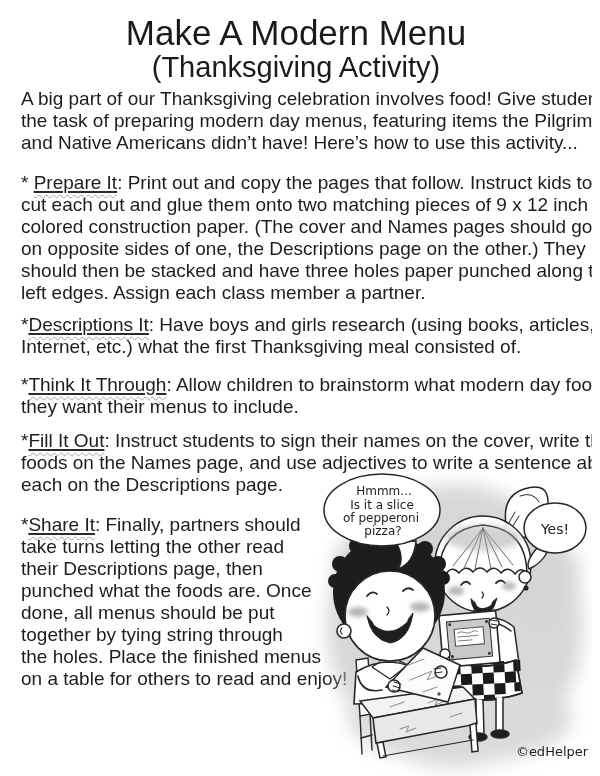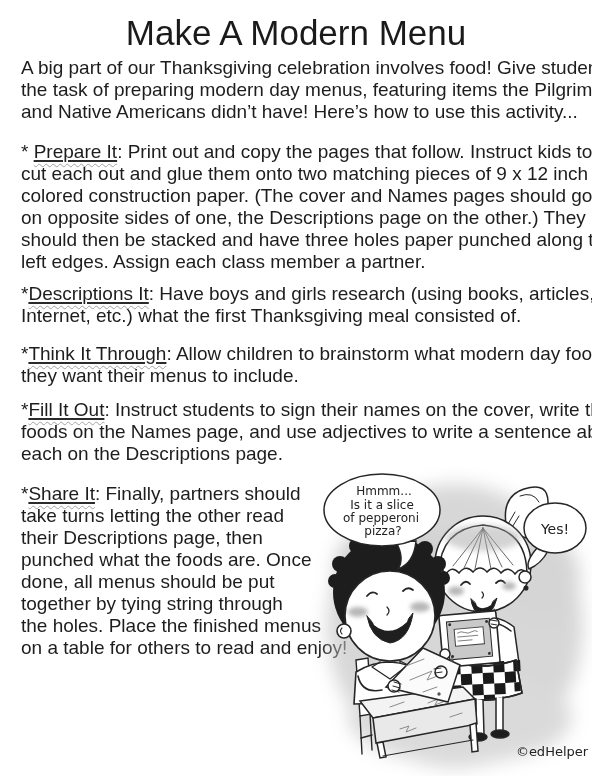"(Thanksgiving Activity)" h2.subtitle { html: none -> <h2>(Thanksgiving Activity)</h2> }
